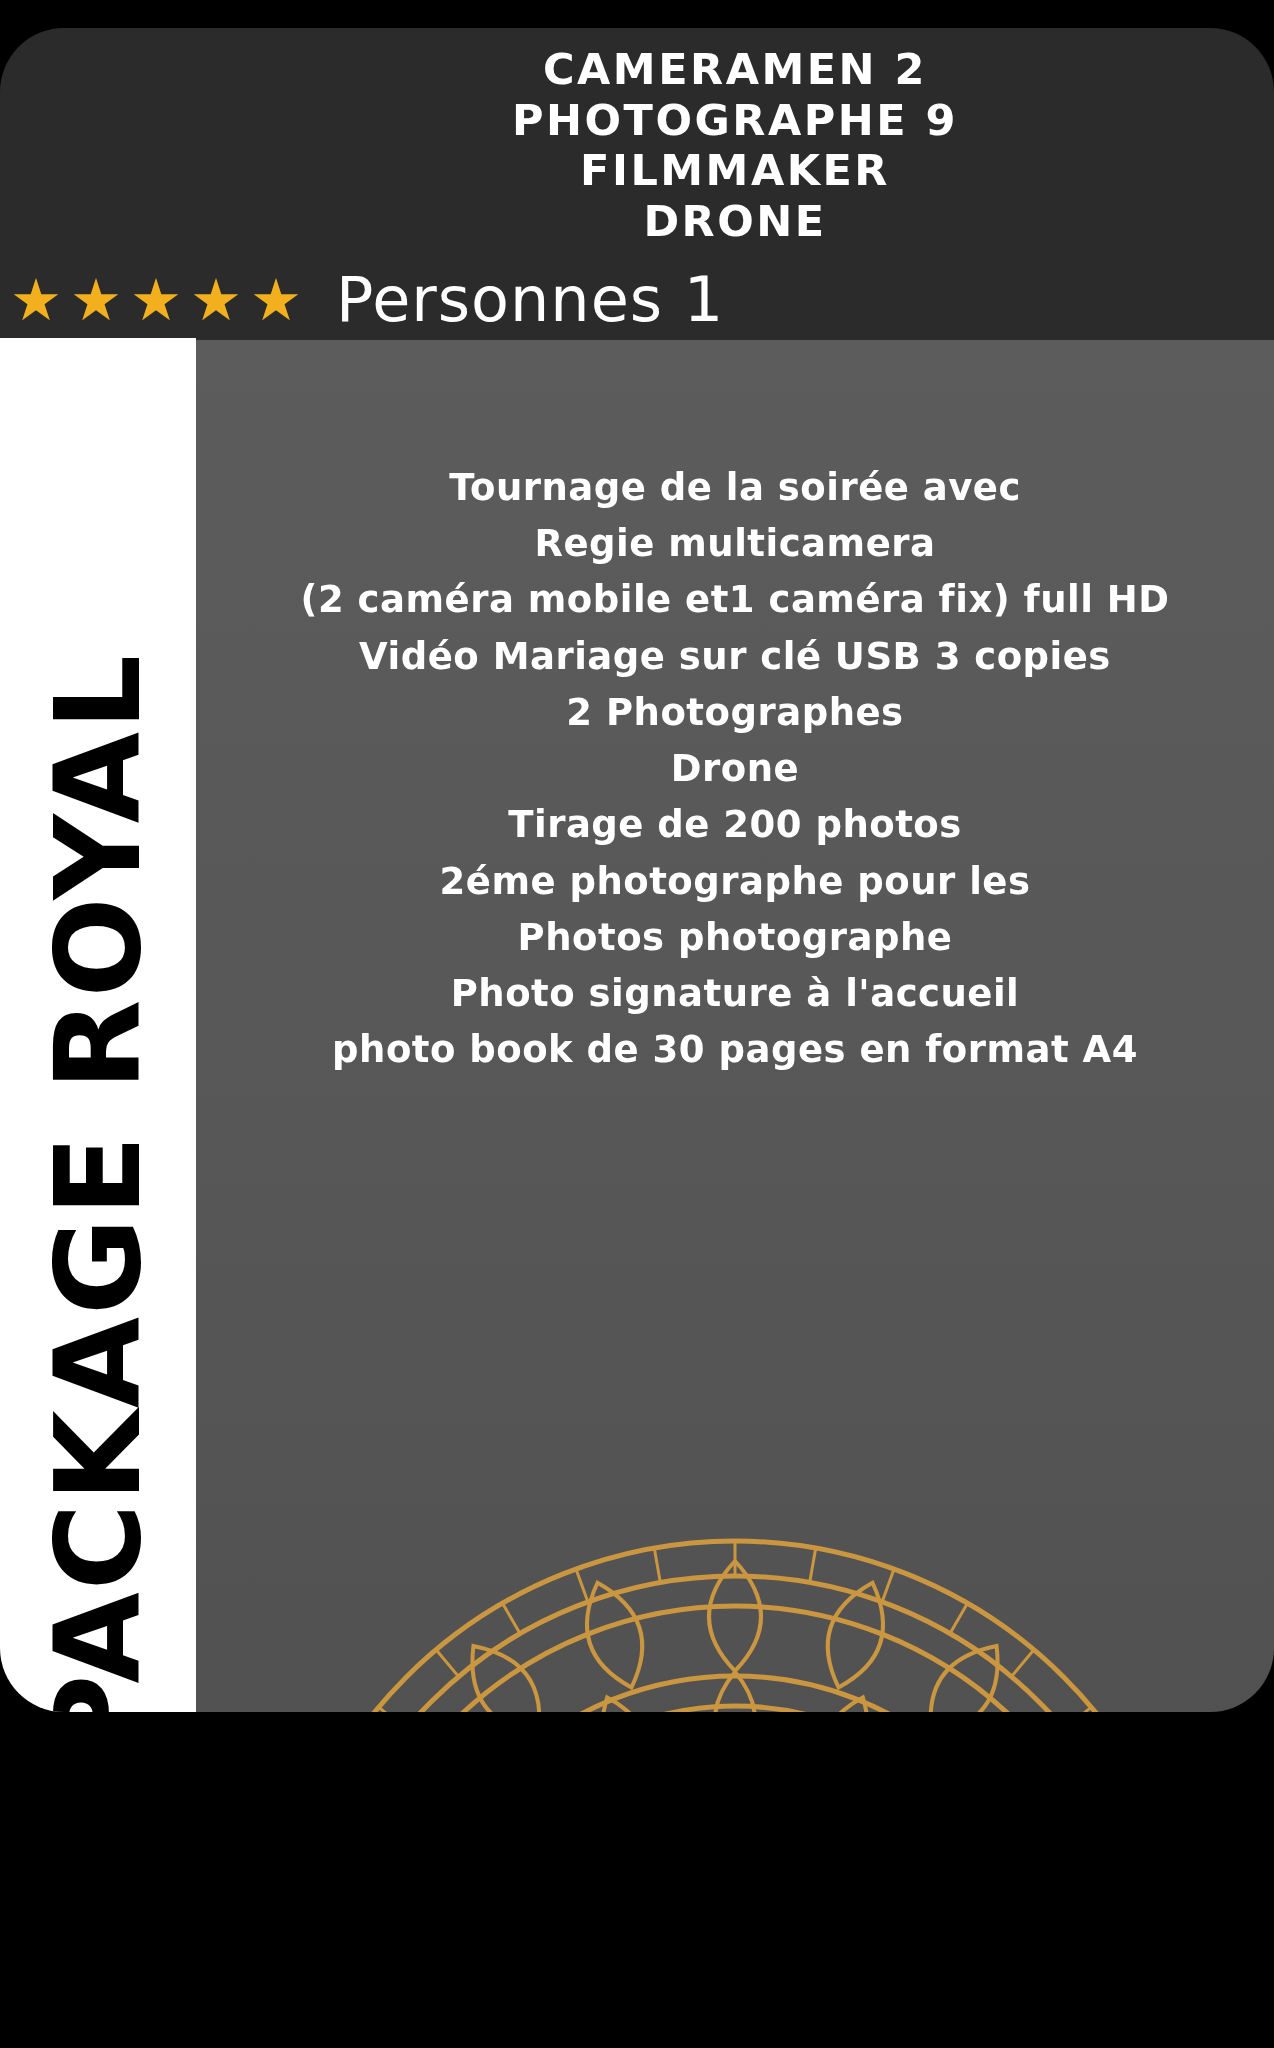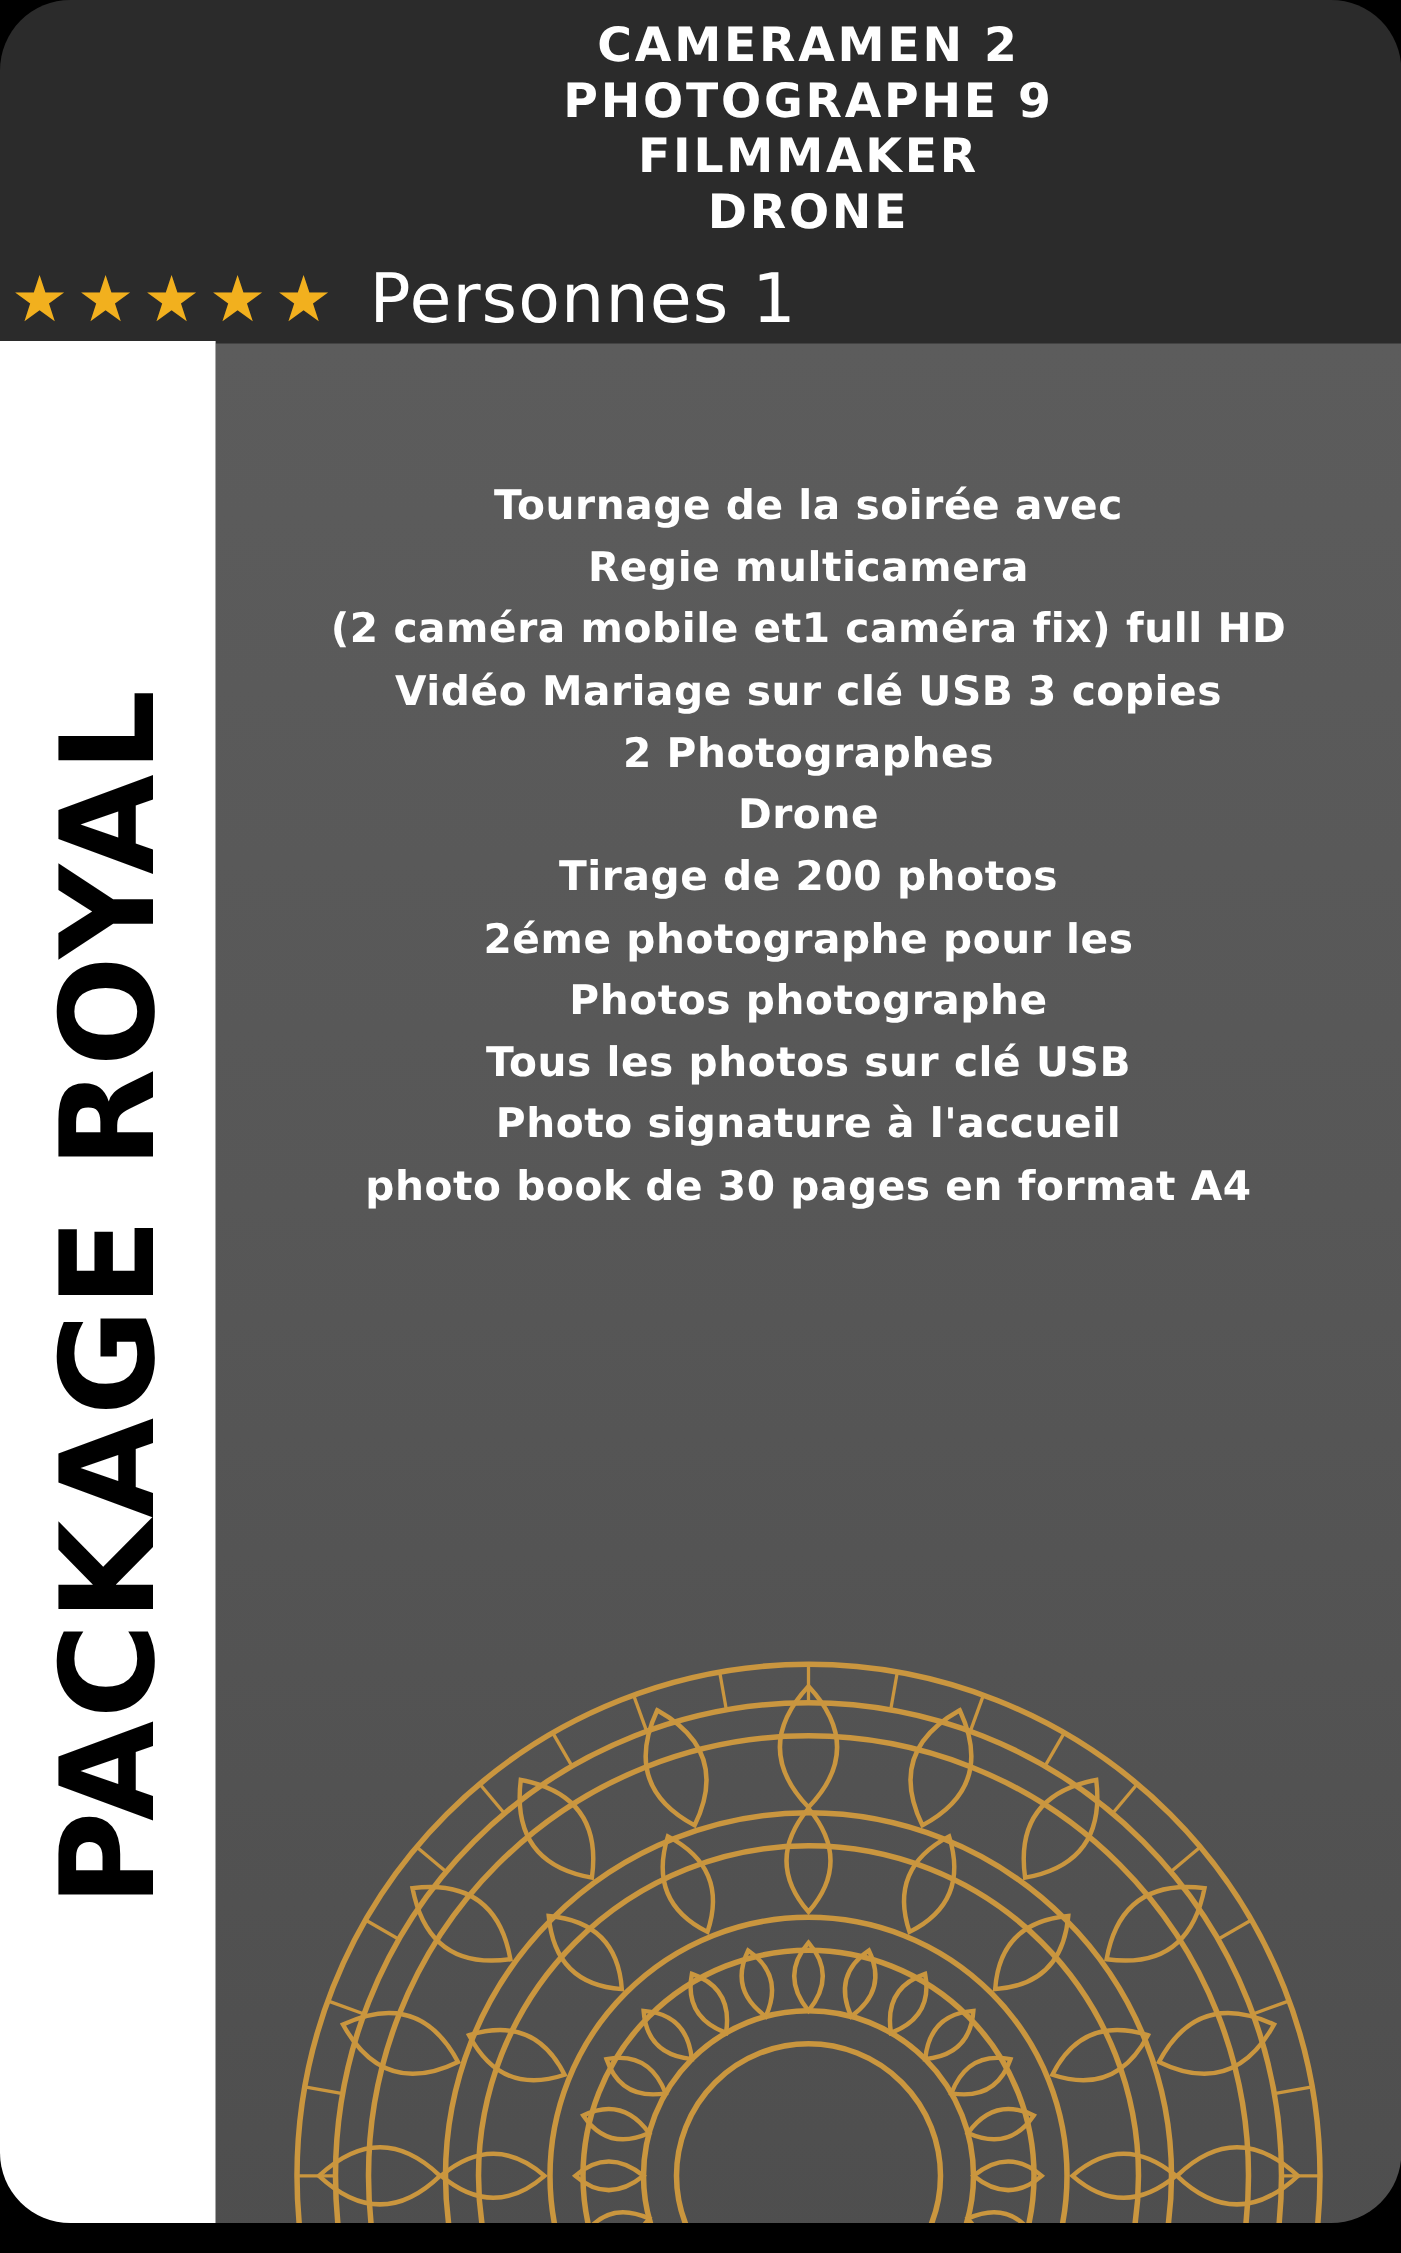"CAMERAMEN 2" .card { height: 2021px -> 1684px; margin-top: none -> 28px }
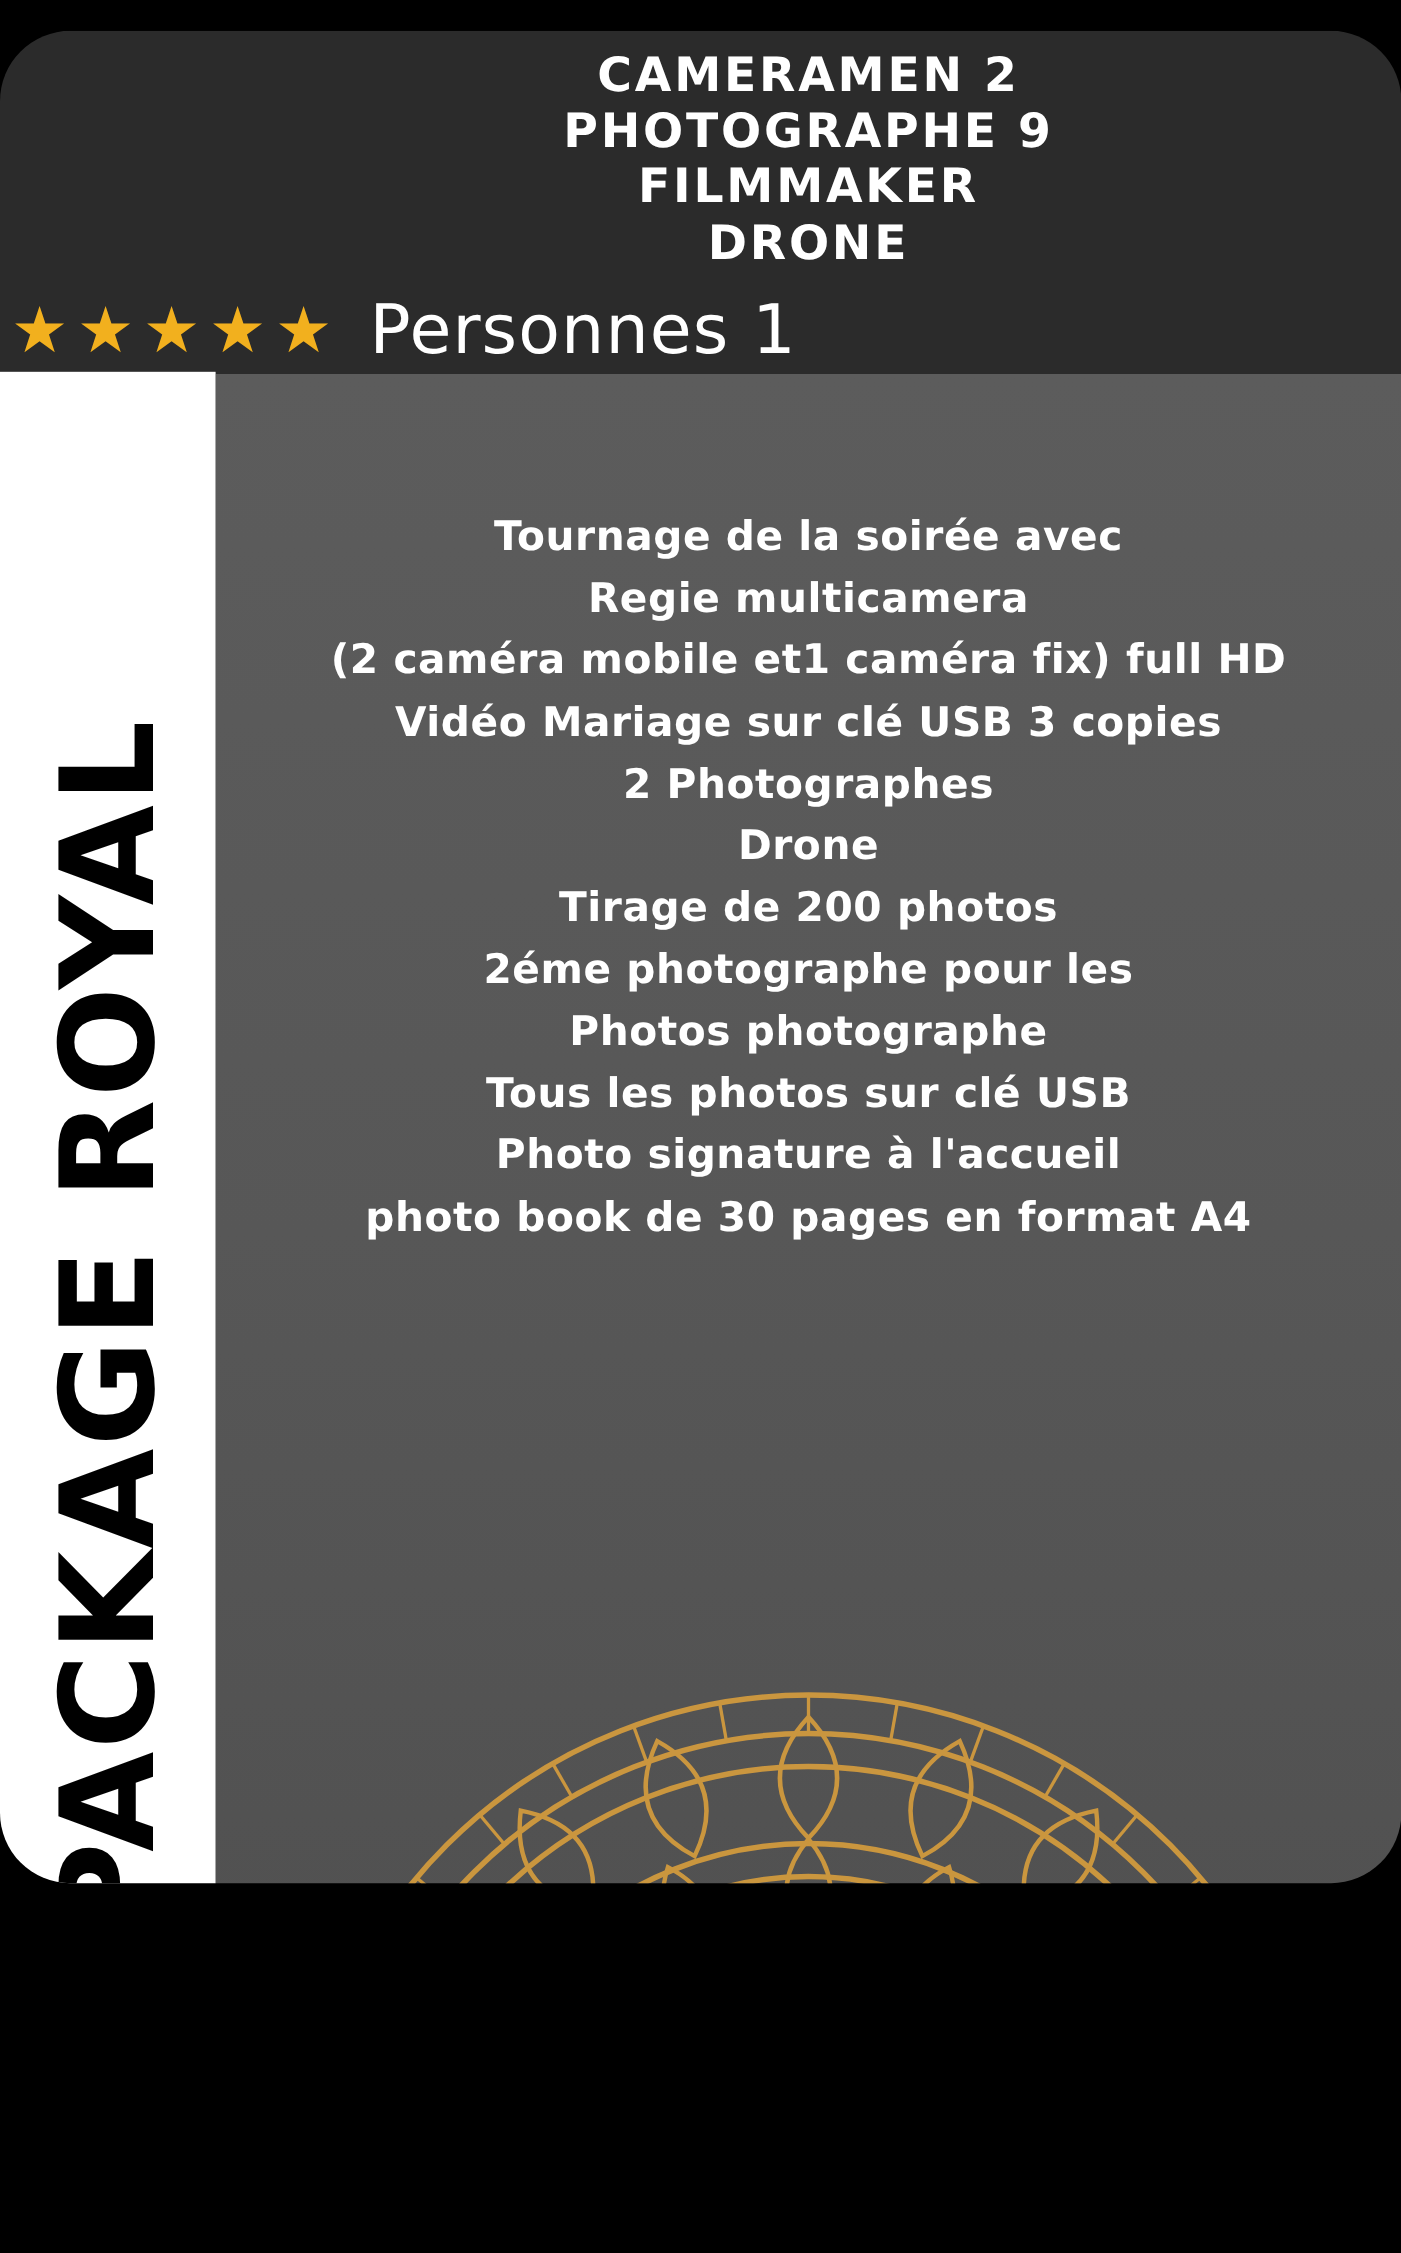"Tous les photos sur clé" div { html: <div>Tous les photos sur clé USB</div> -> none }
